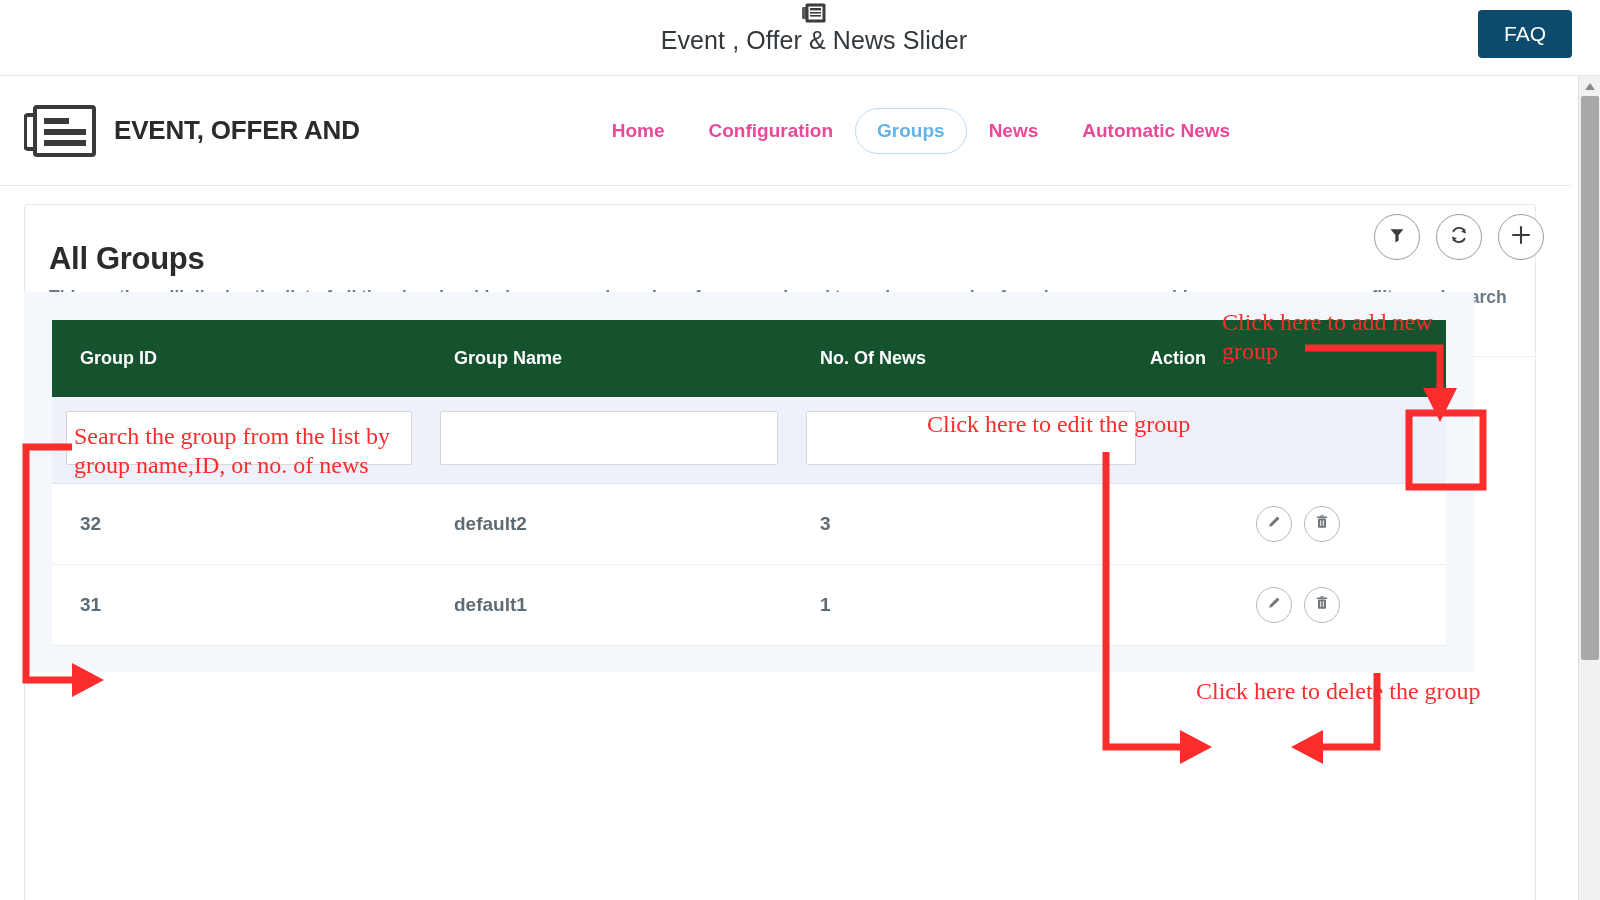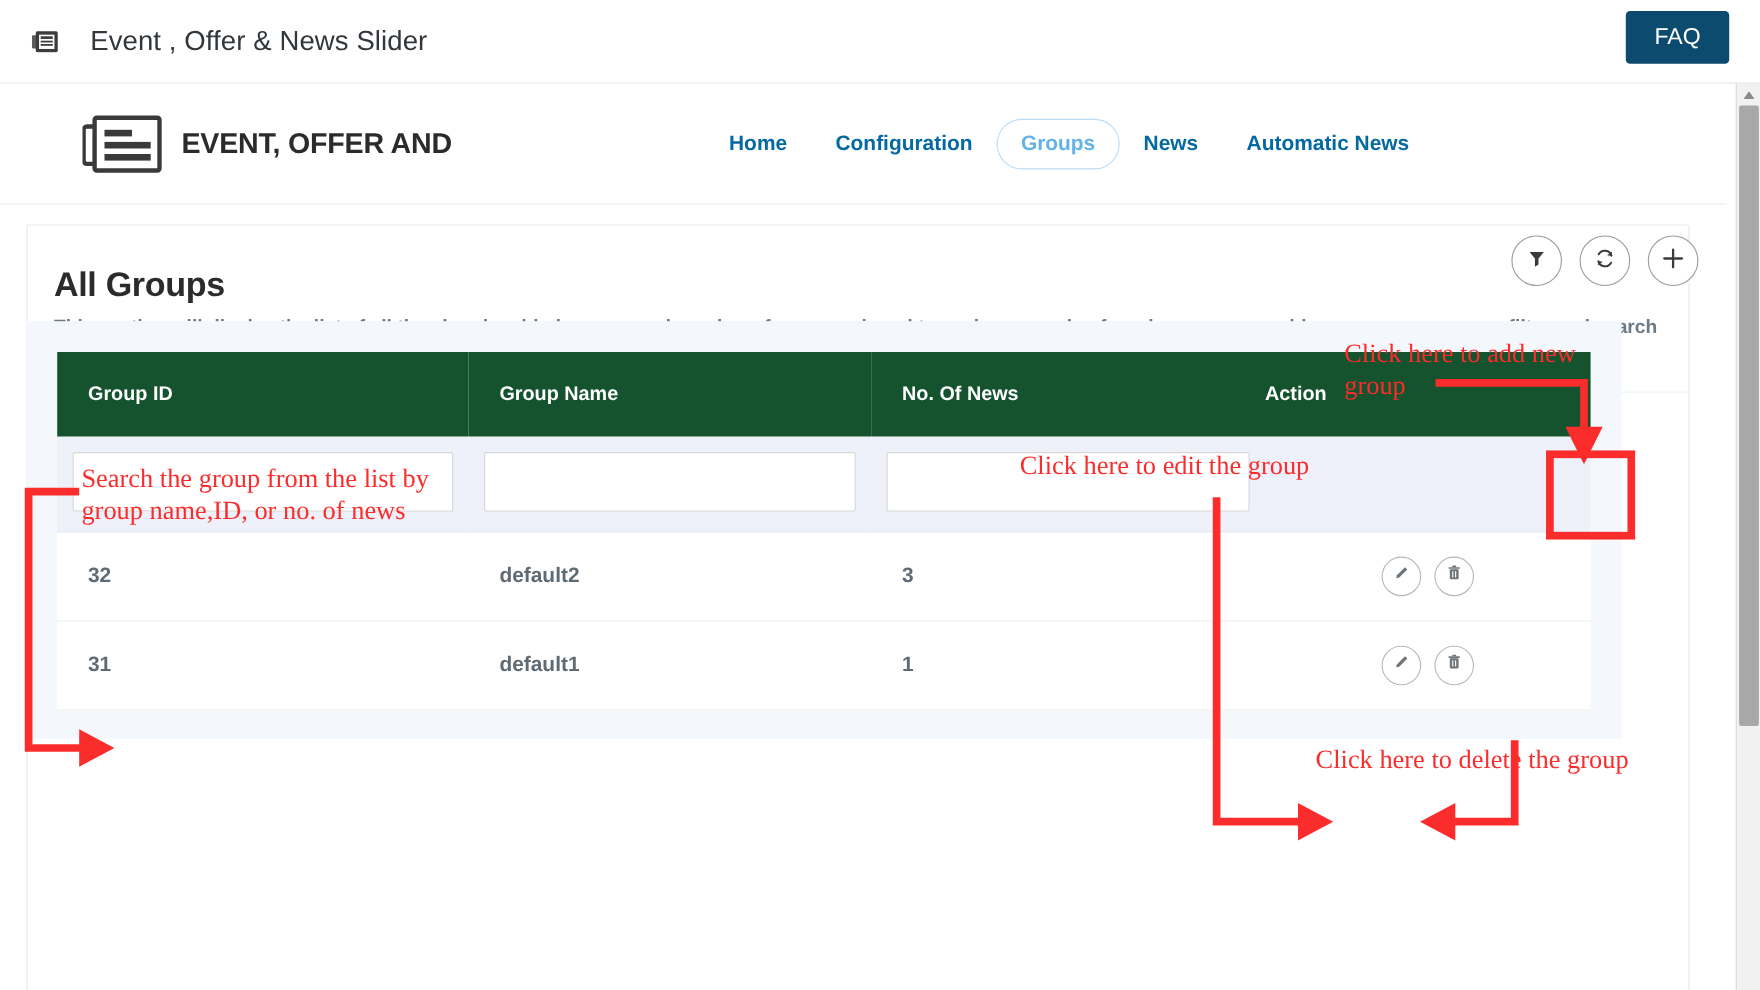"Event , Offer & News" .adminbar { flex-direction: none -> column }
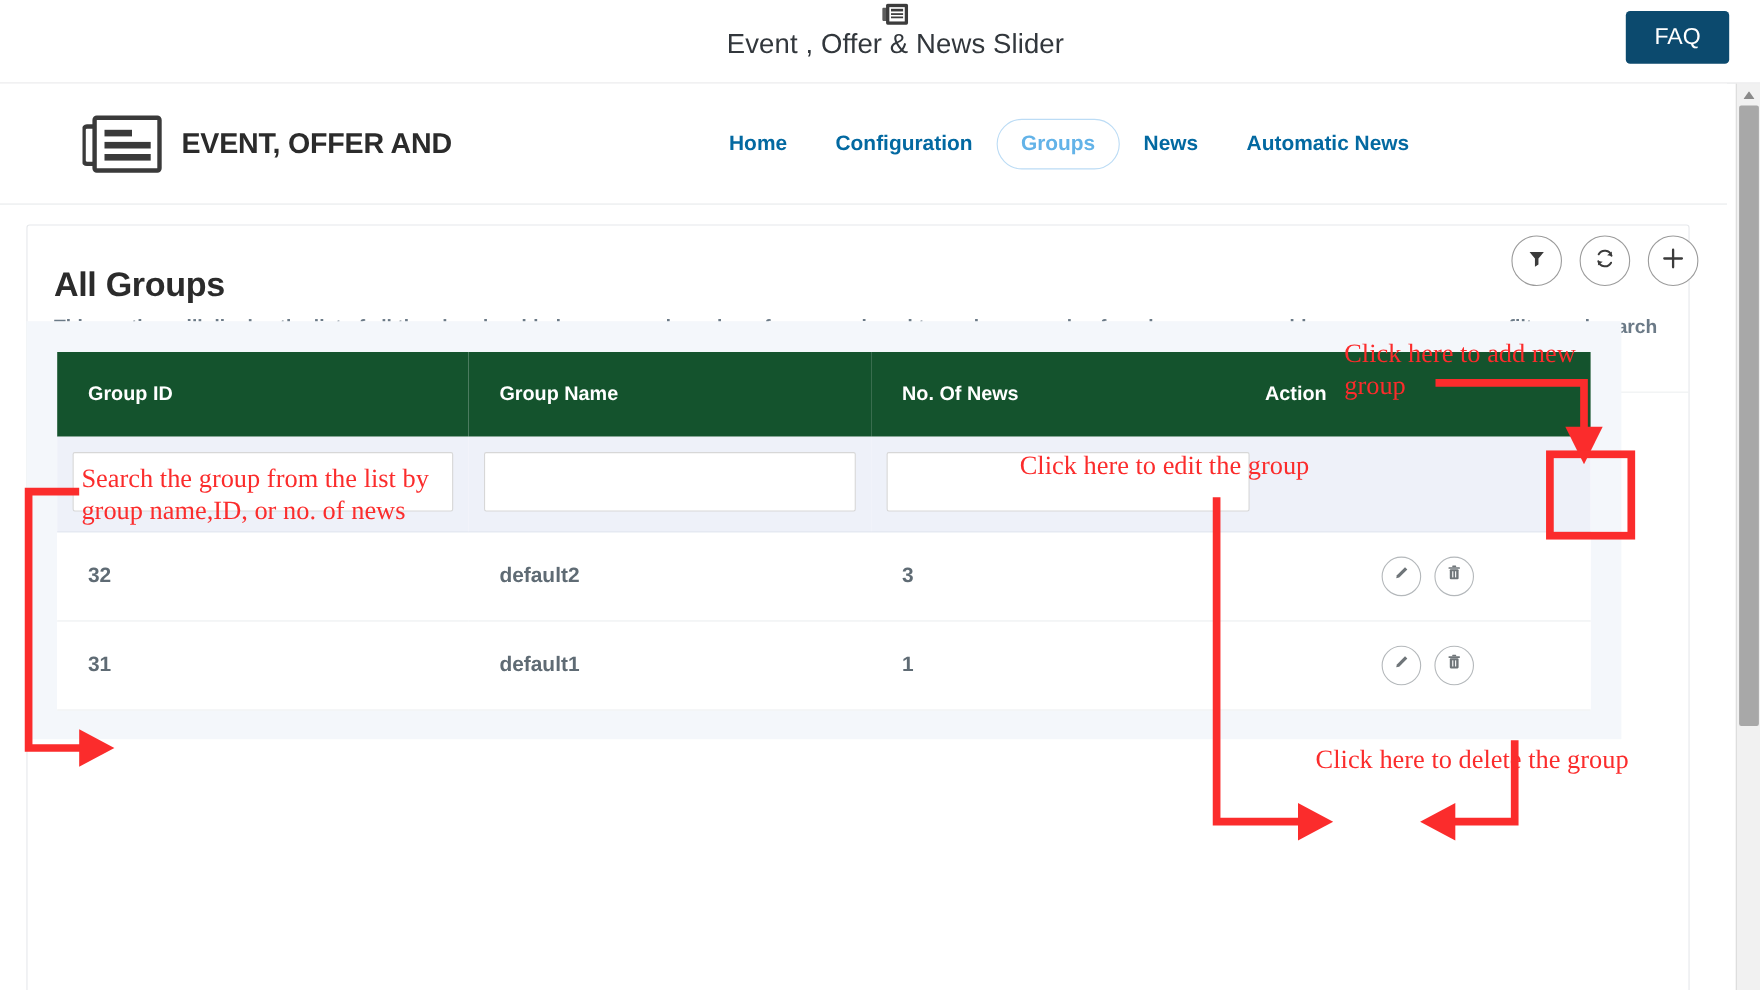"EVENT, OFFER AND" .brand { margin-left: 75px -> 24px }
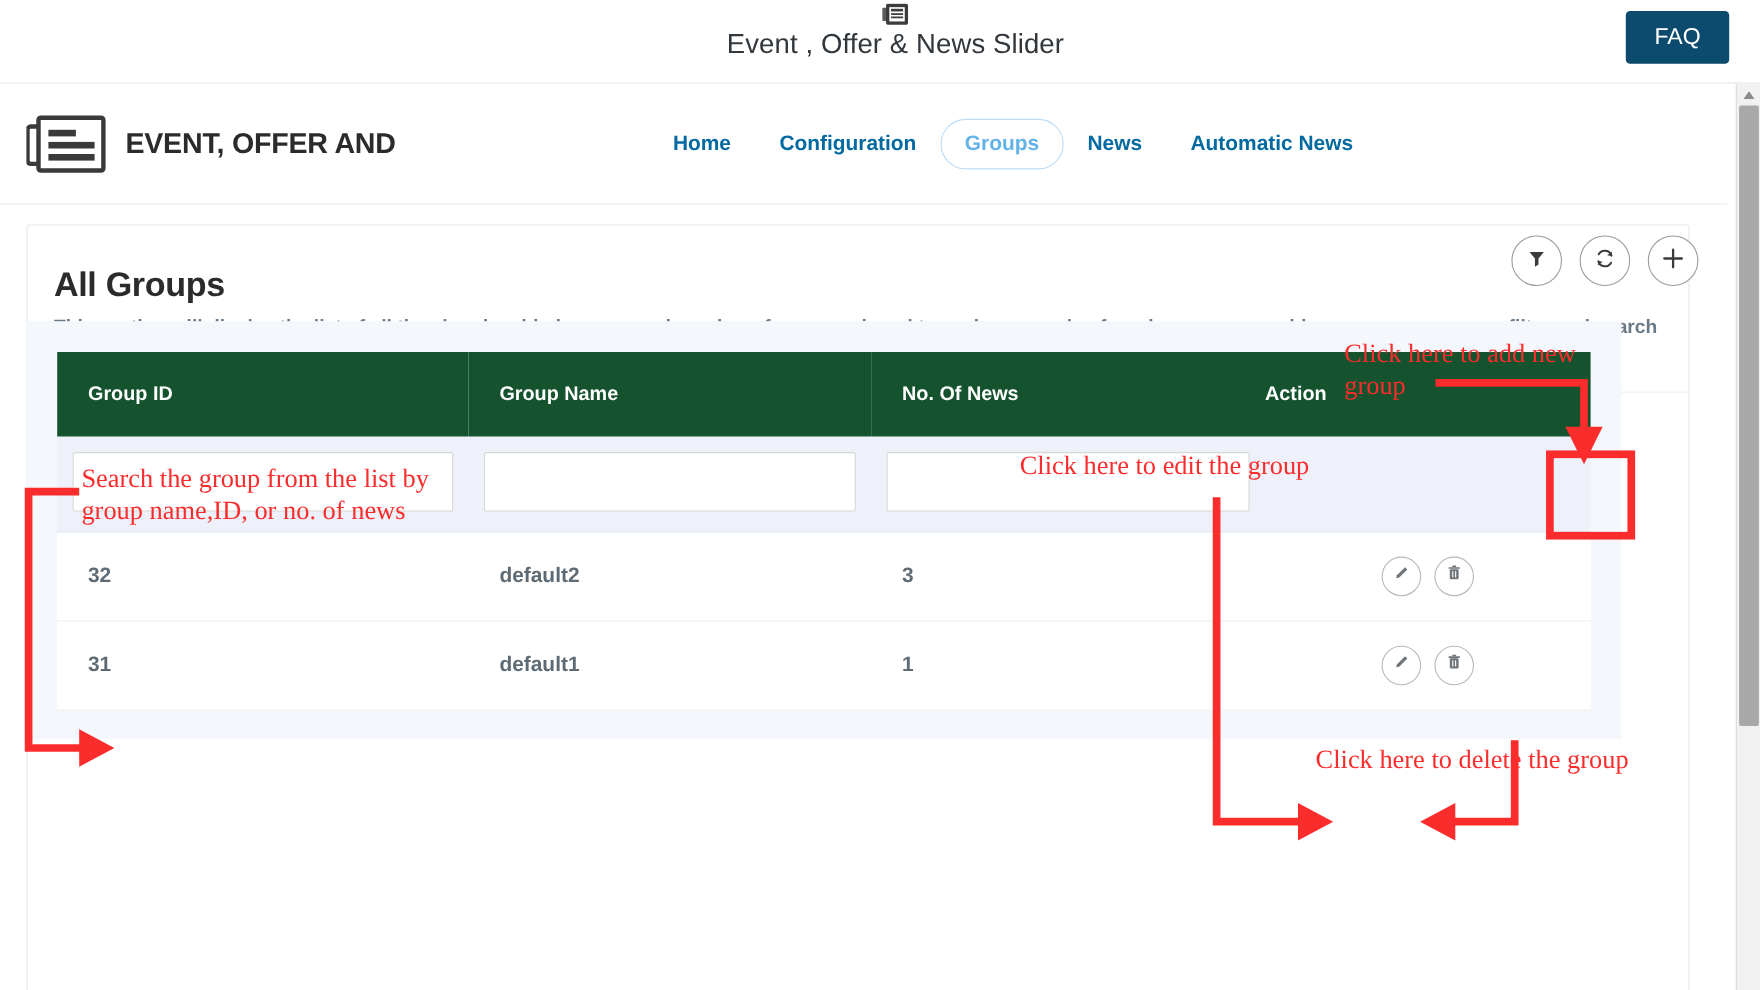"Home" .navitem { color: #0369a1 -> #ec4899 }
